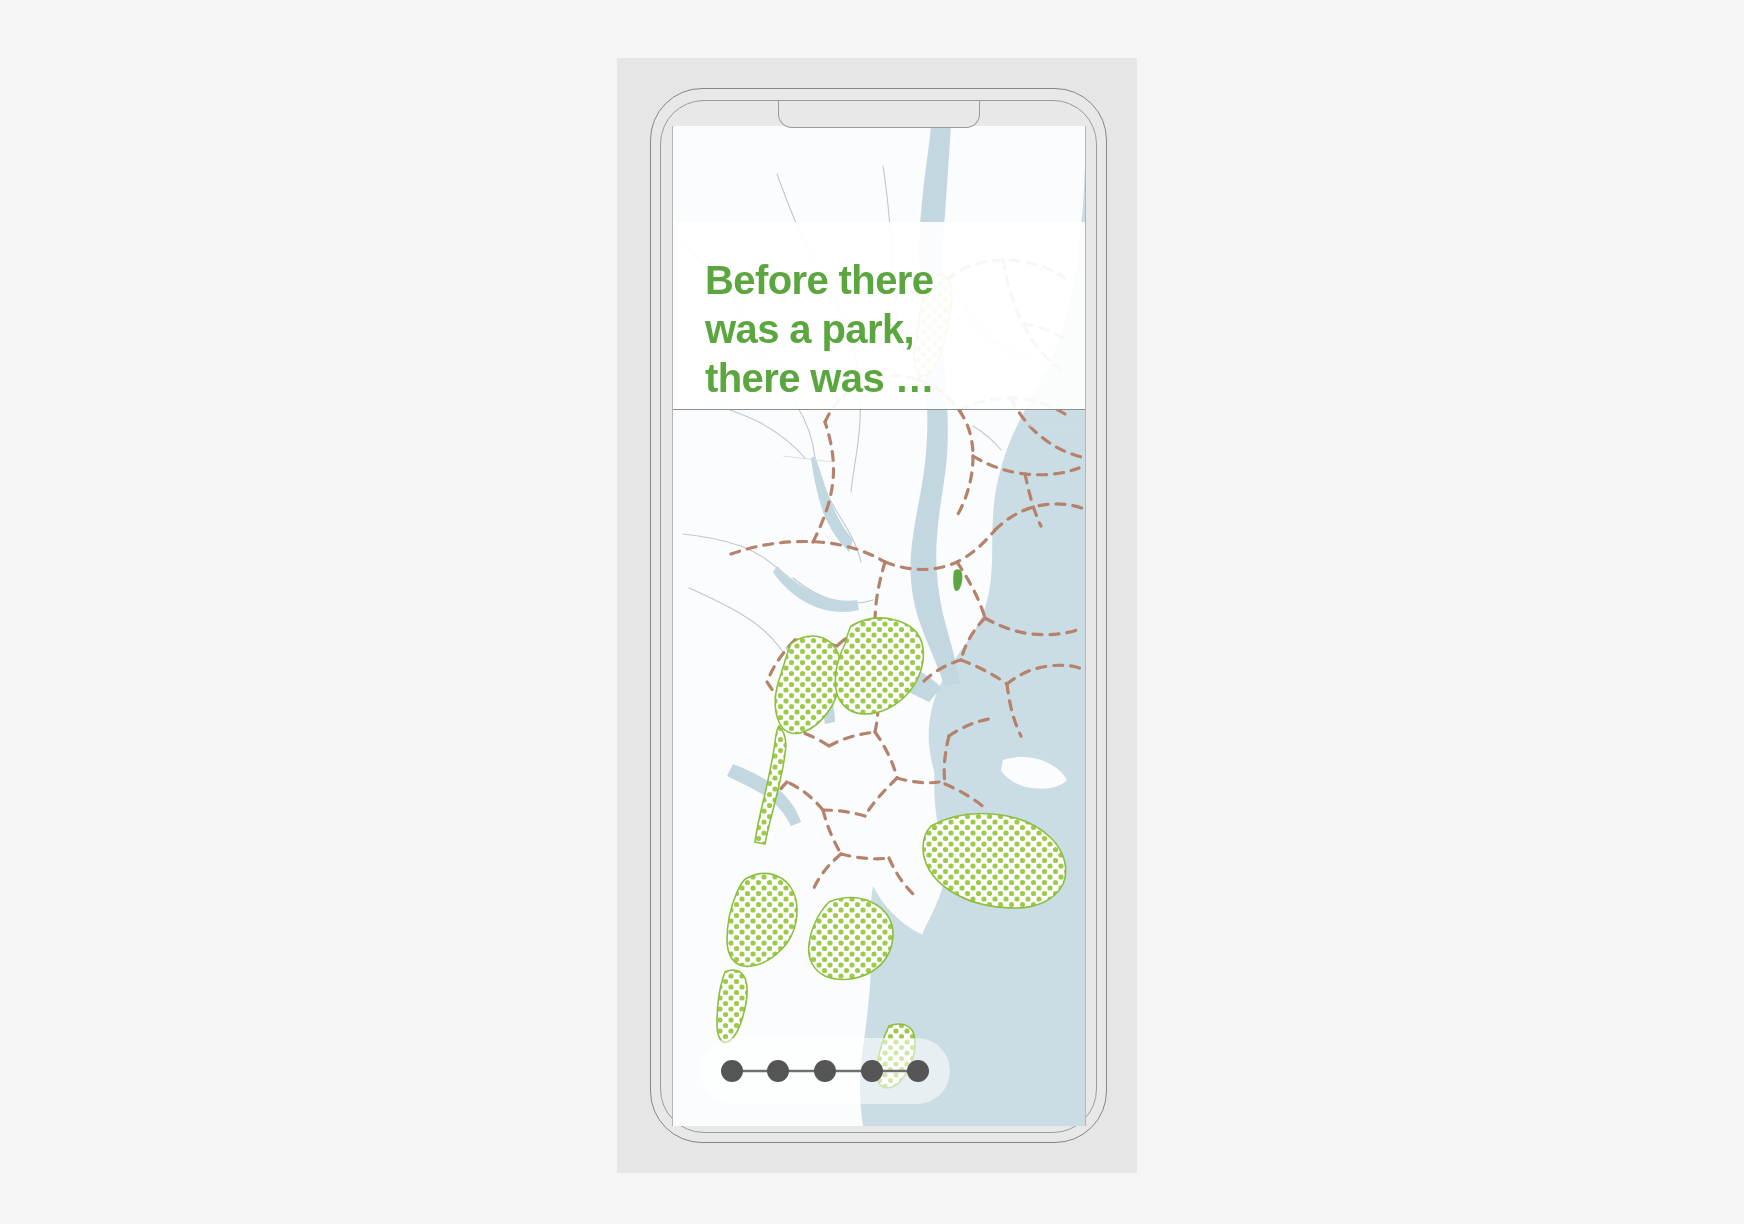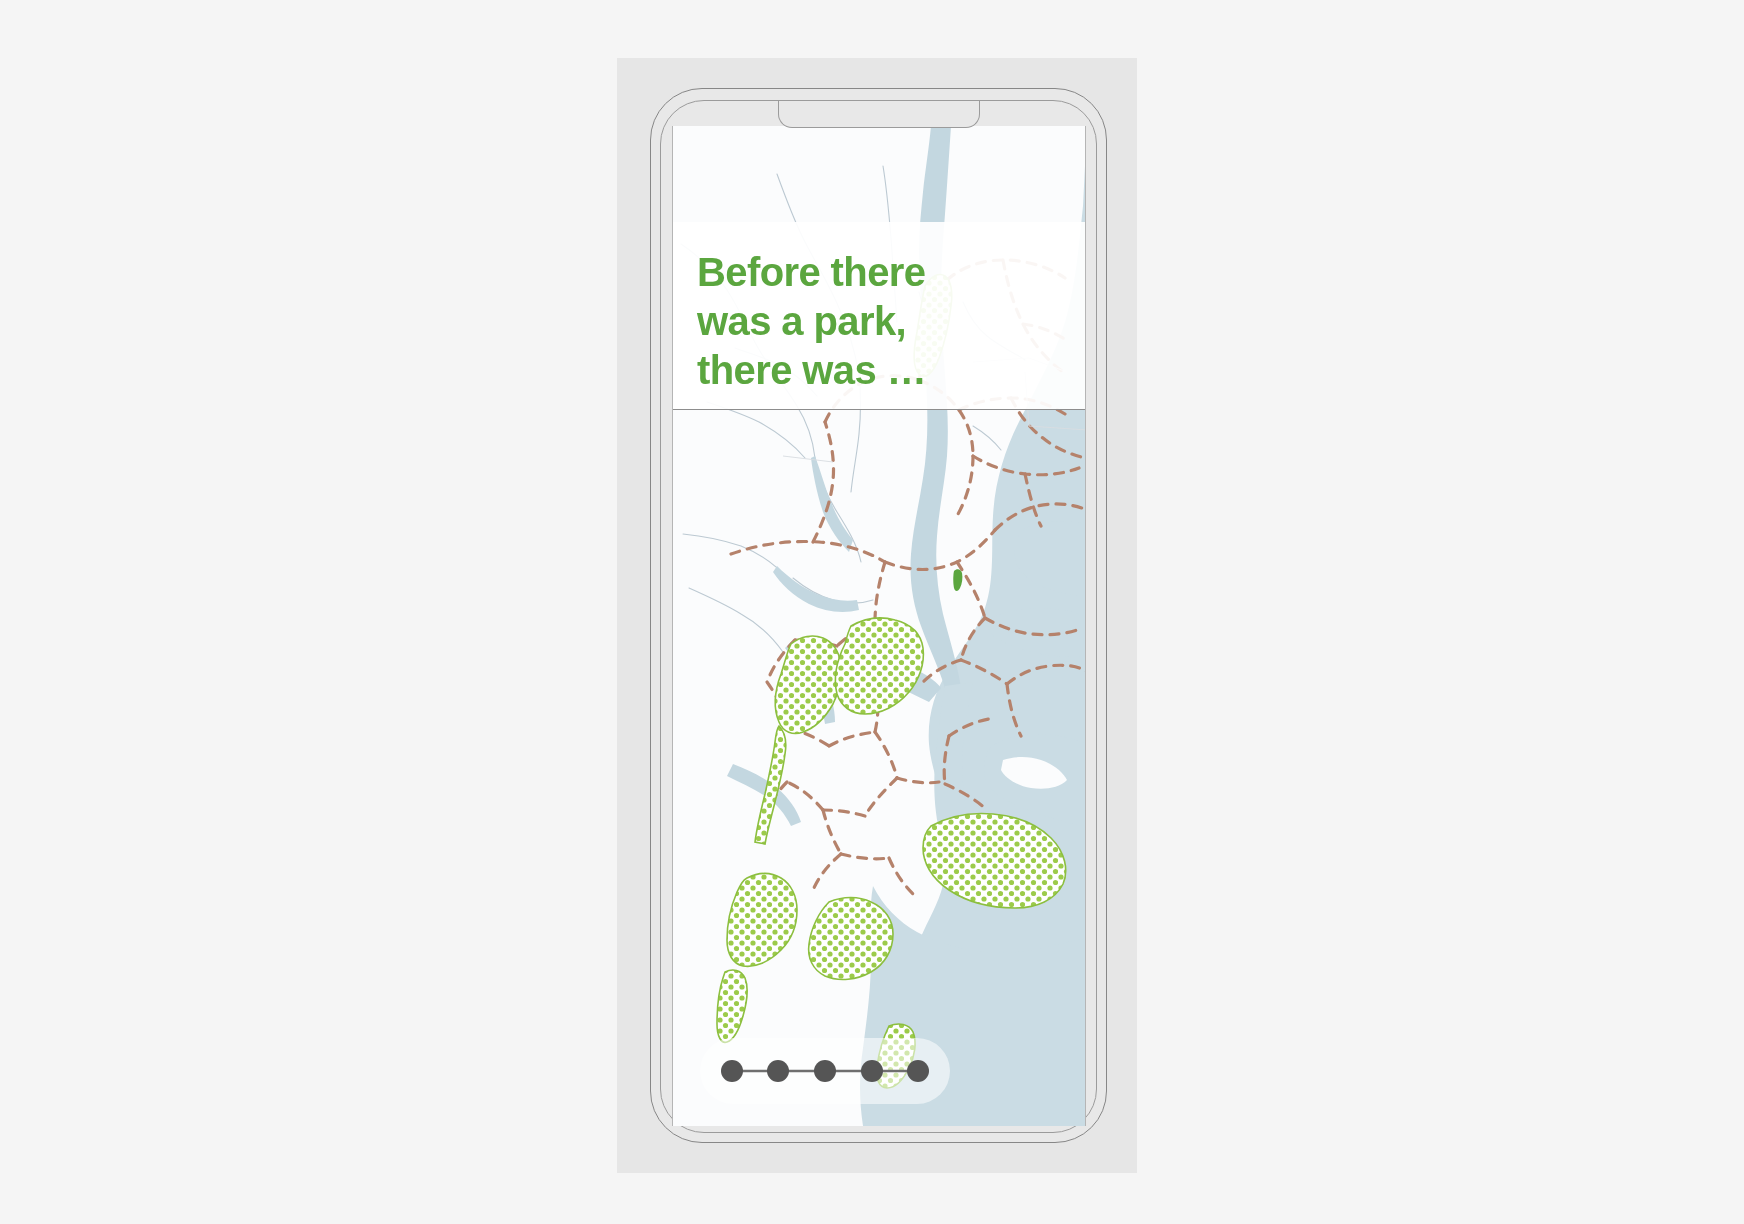"Before there" #headline { margin: 0 -> 8px }
